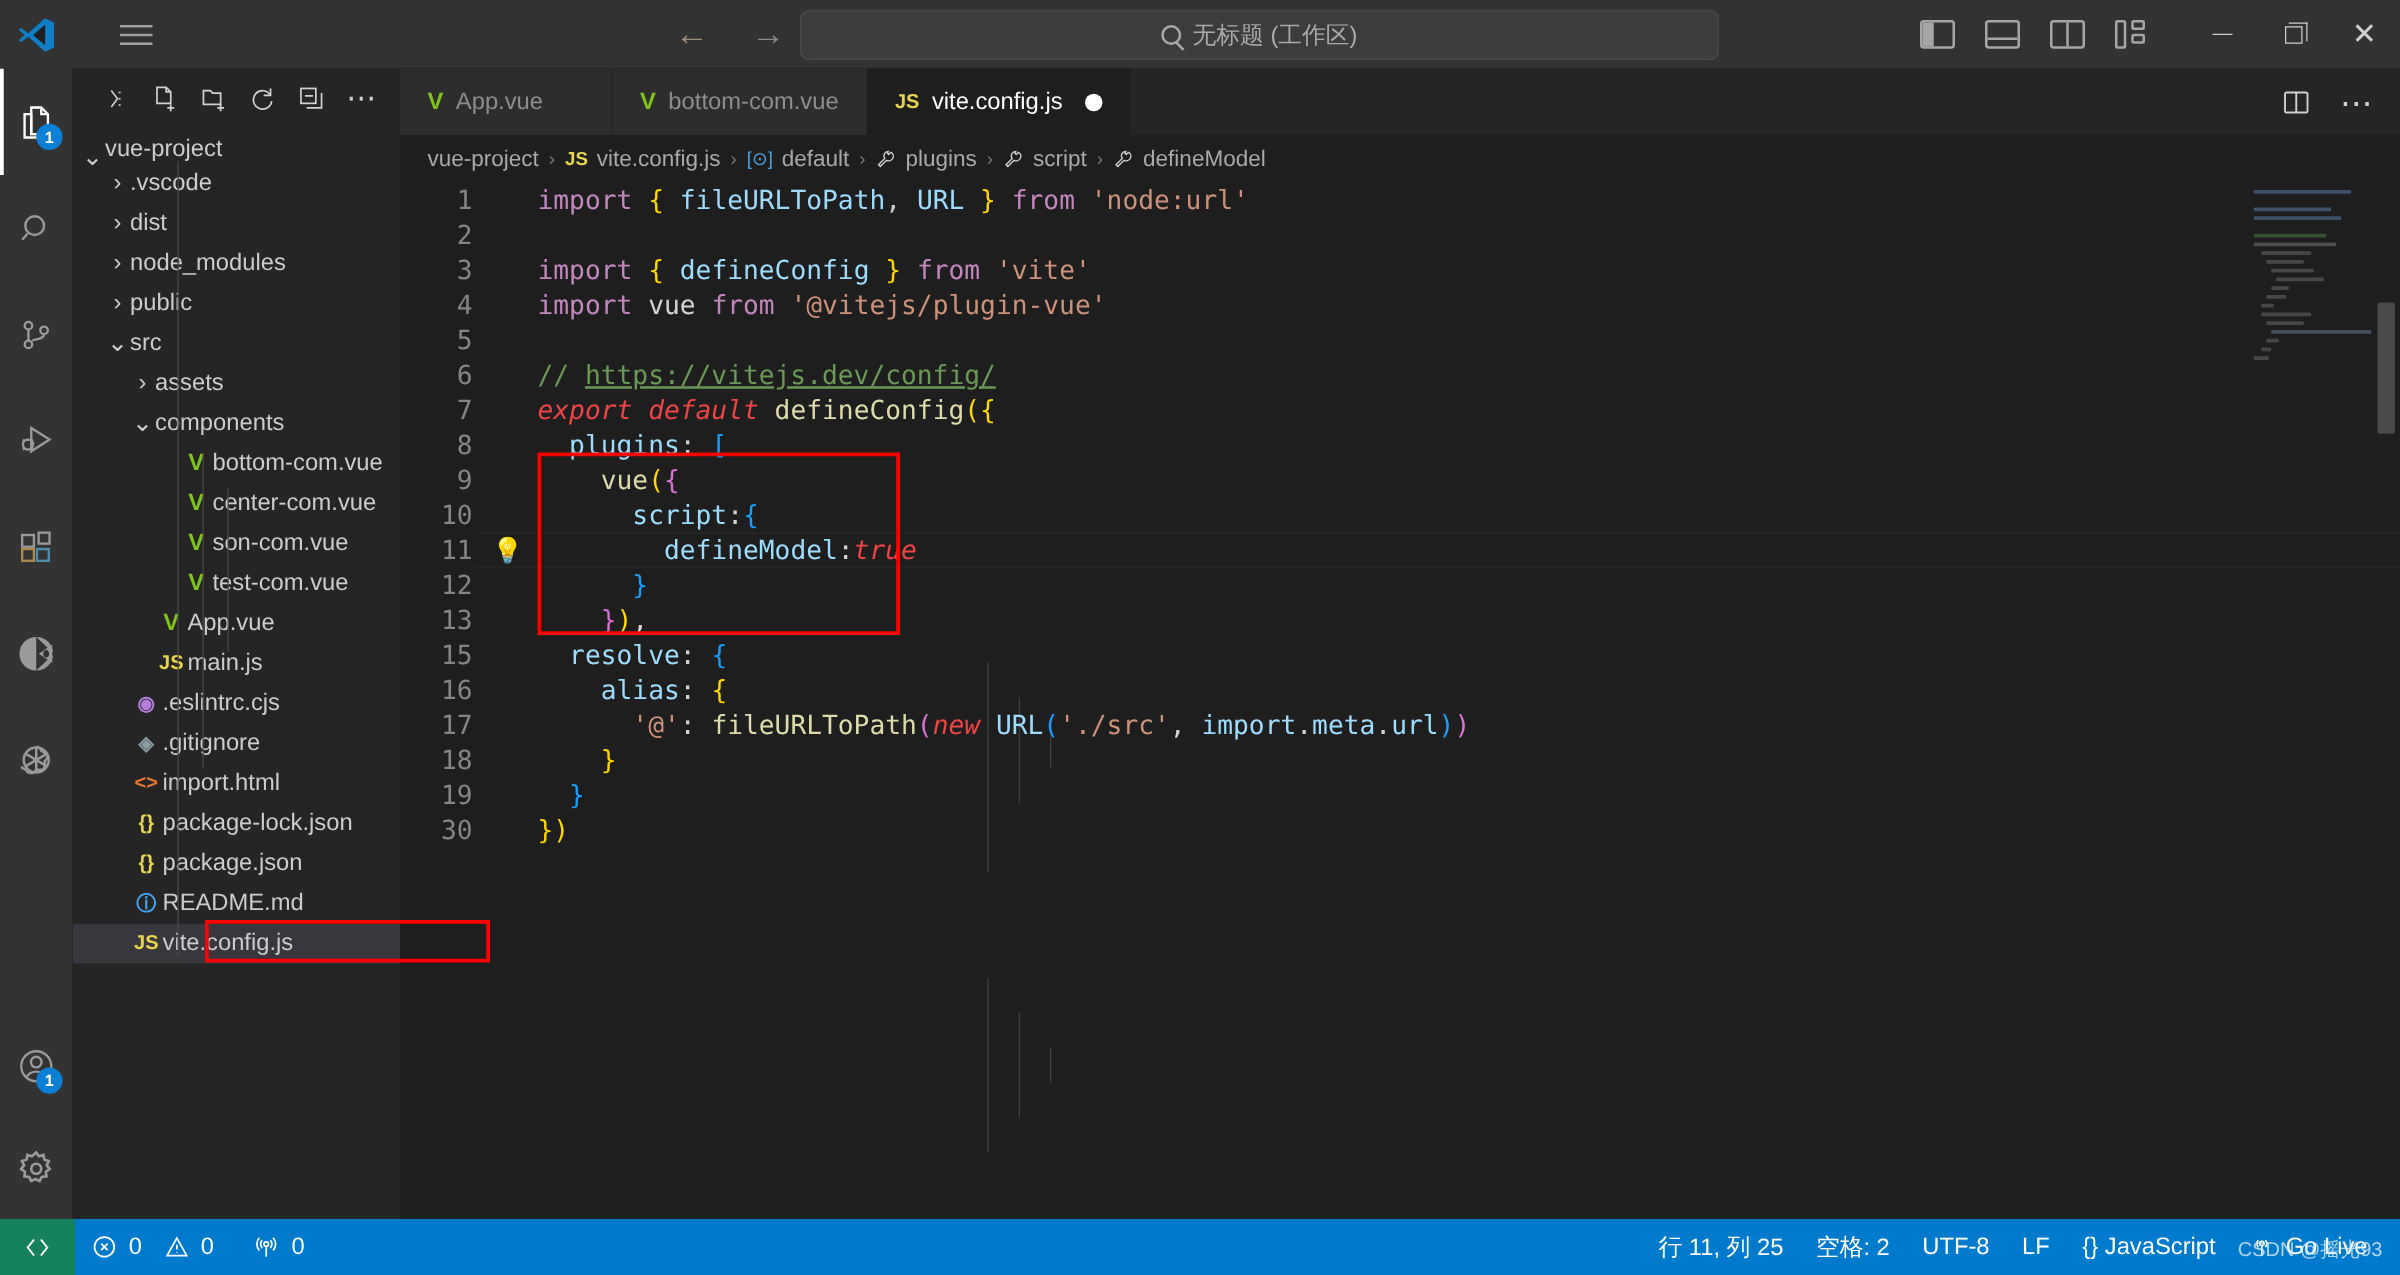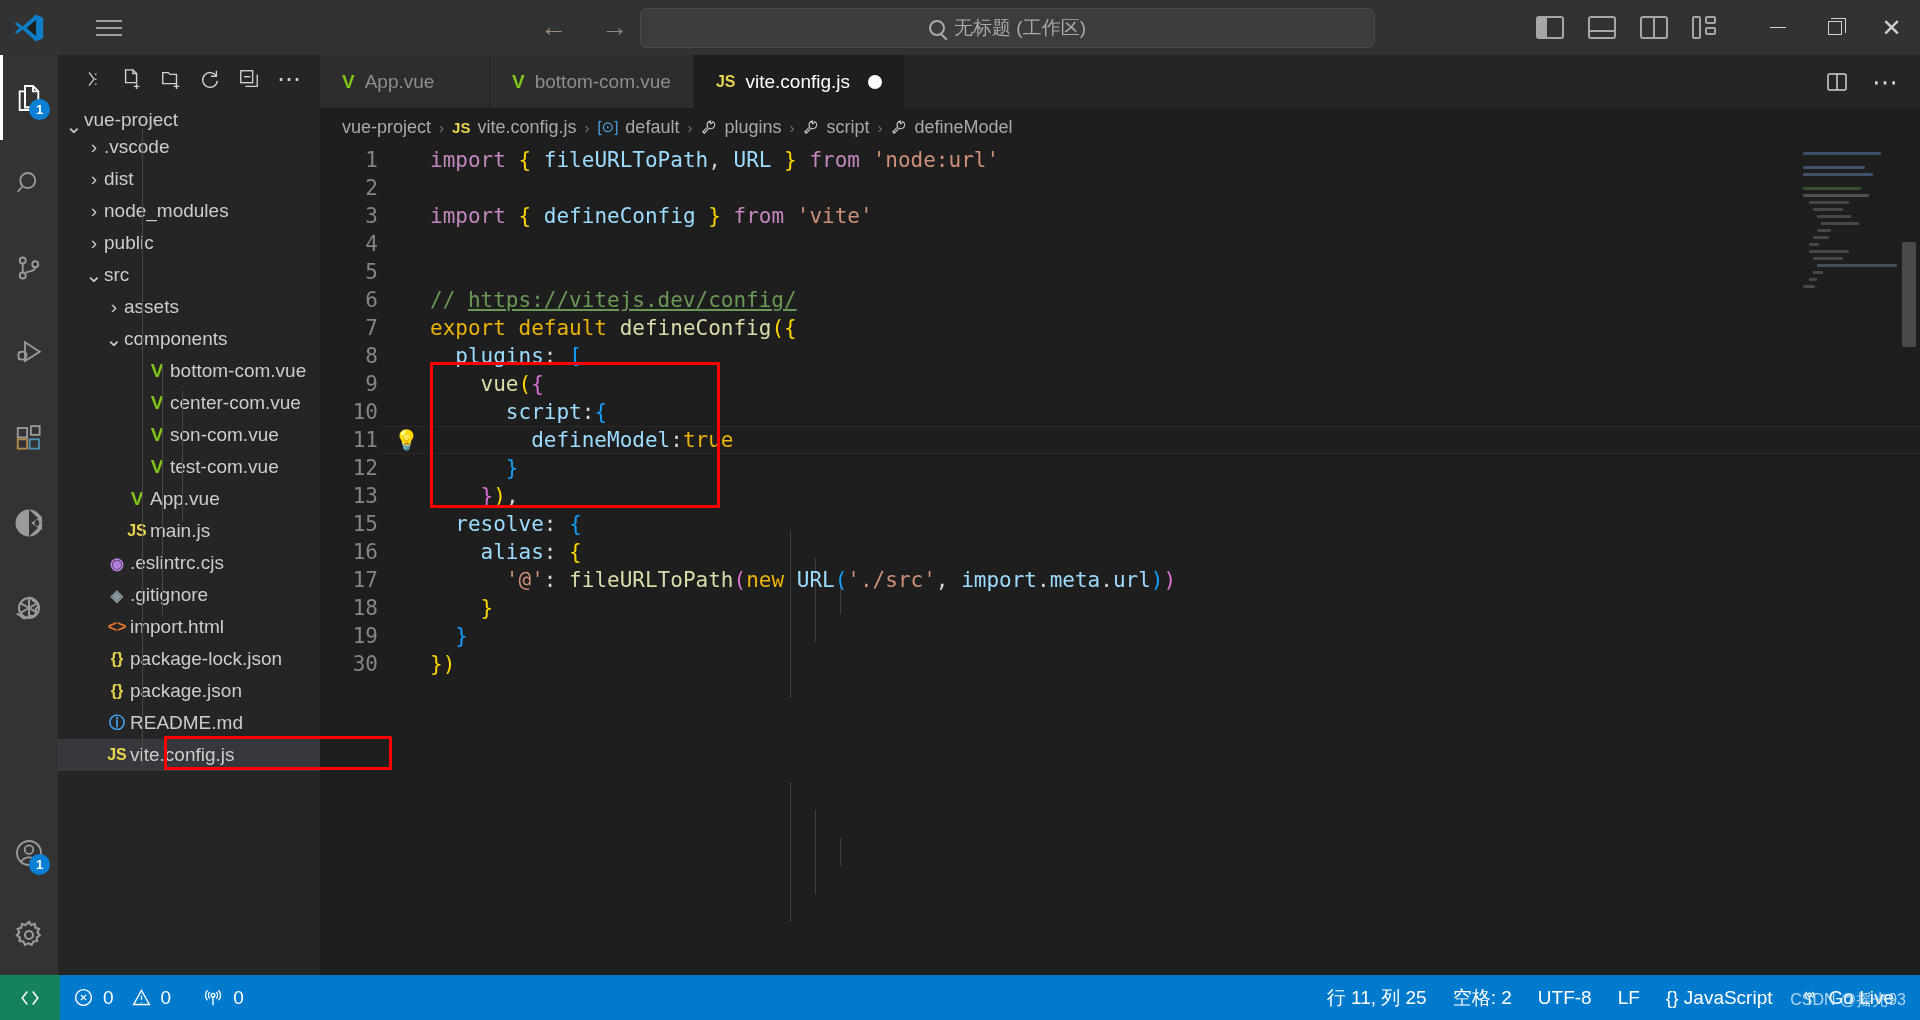"import vue from '@vitejs/plugin-vue'" span.ctext { html: none -> <span><span>import</span> <span>vue</span> <span>from</span> <span>'@vitejs/plugin-vue'</span></span> }
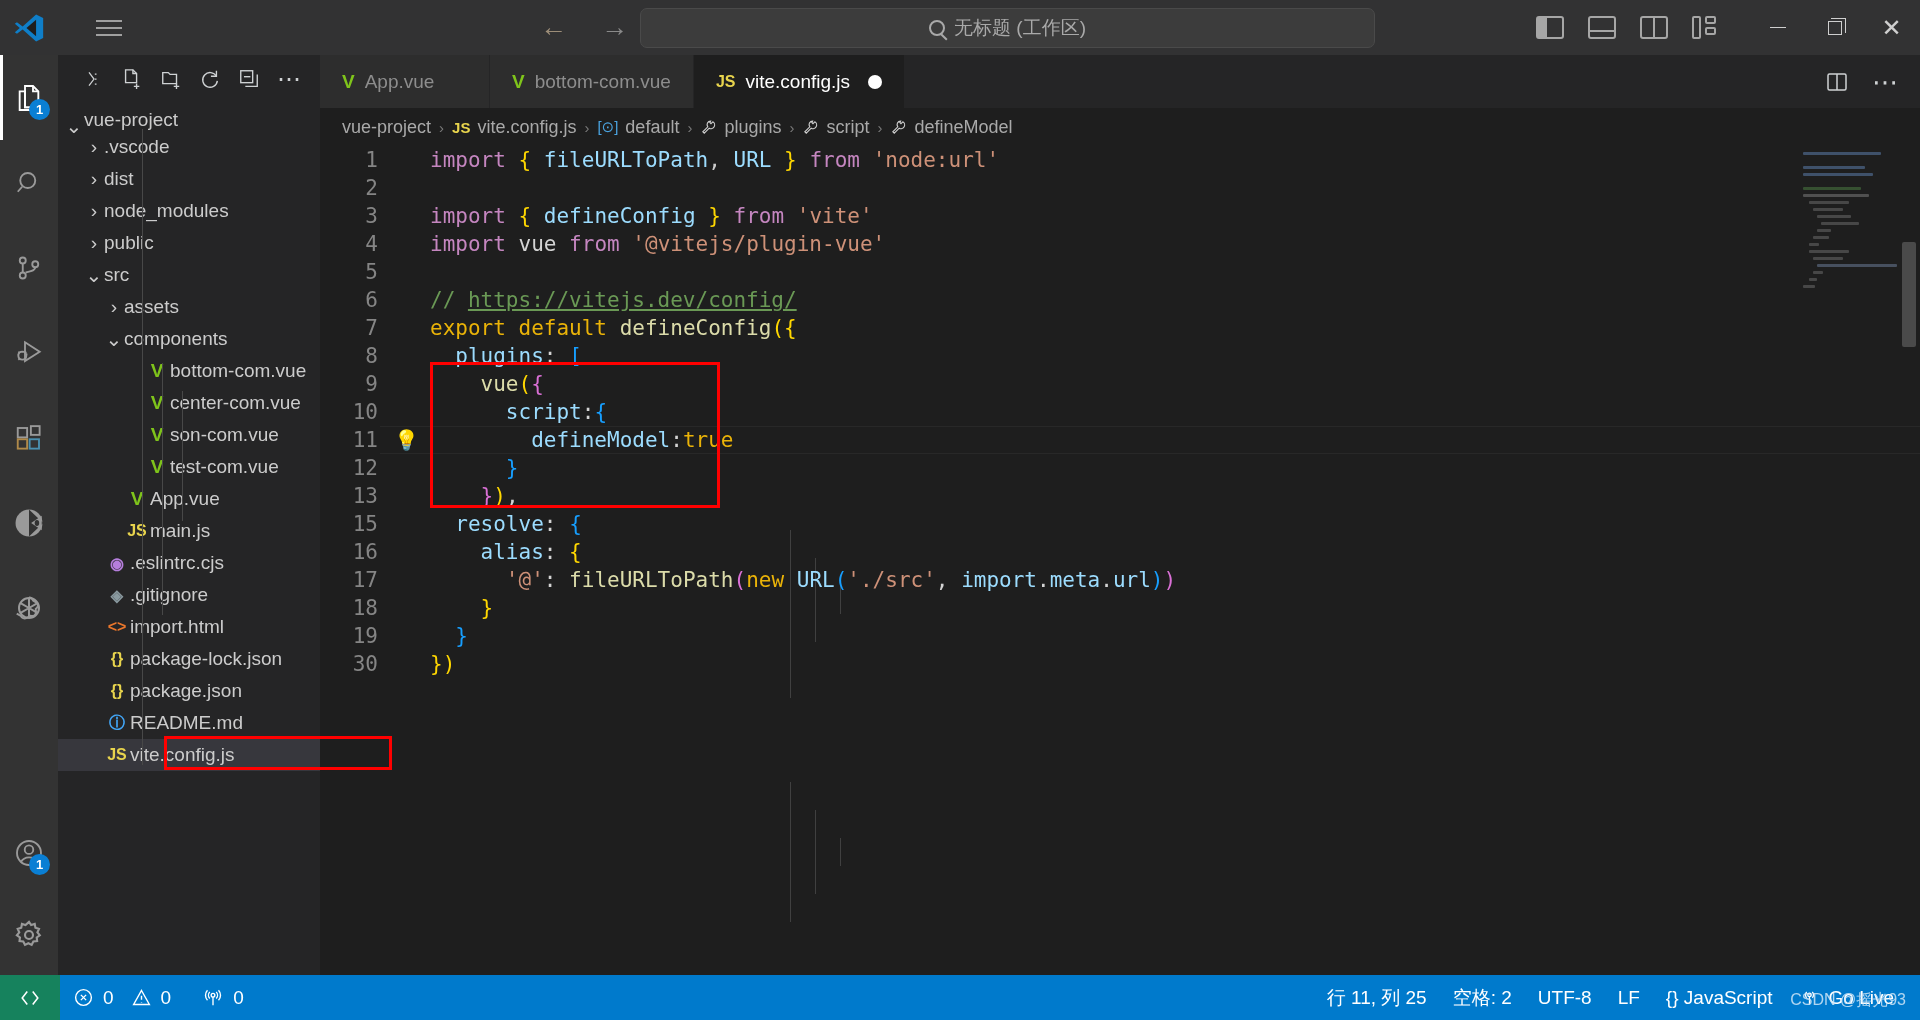"export" .k-kw { color: #eab308 -> #ef4444; font-style: none -> italic }
